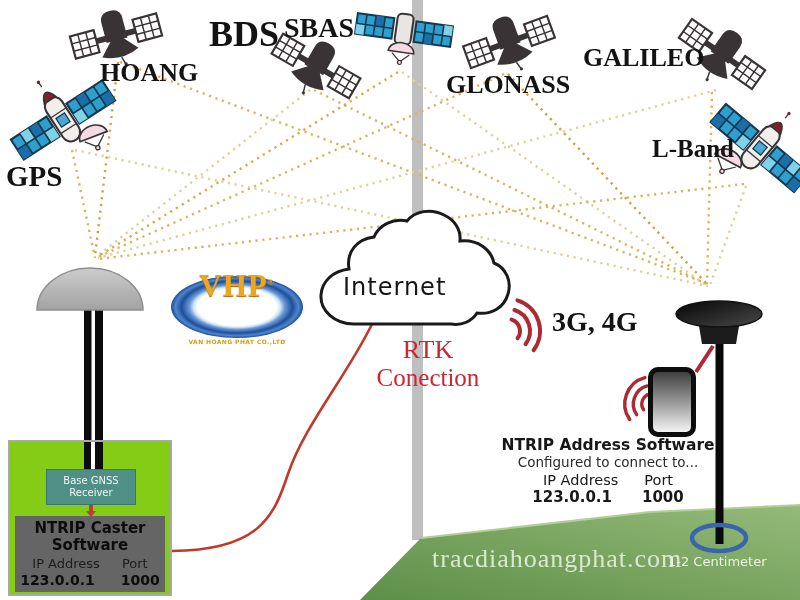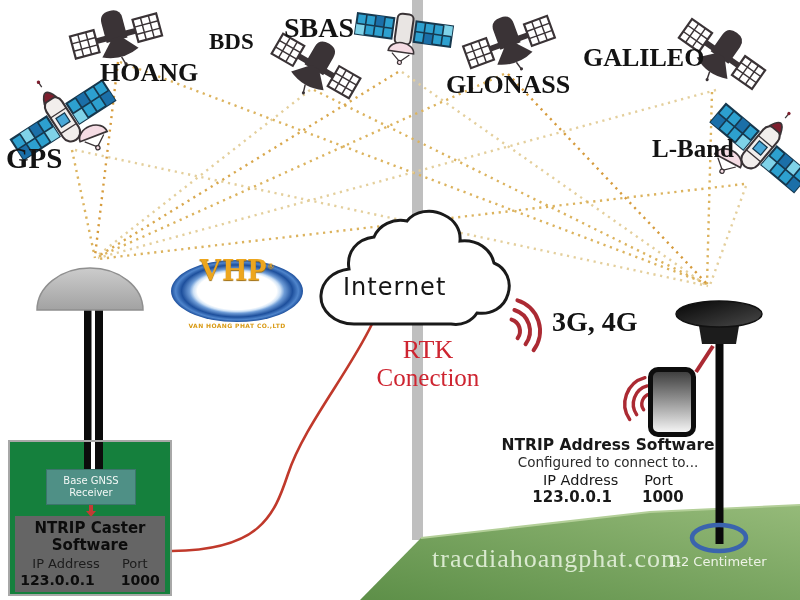"BDS" .lbl-bds { font-size: 23px -> 36px; top: 29px -> 13px }
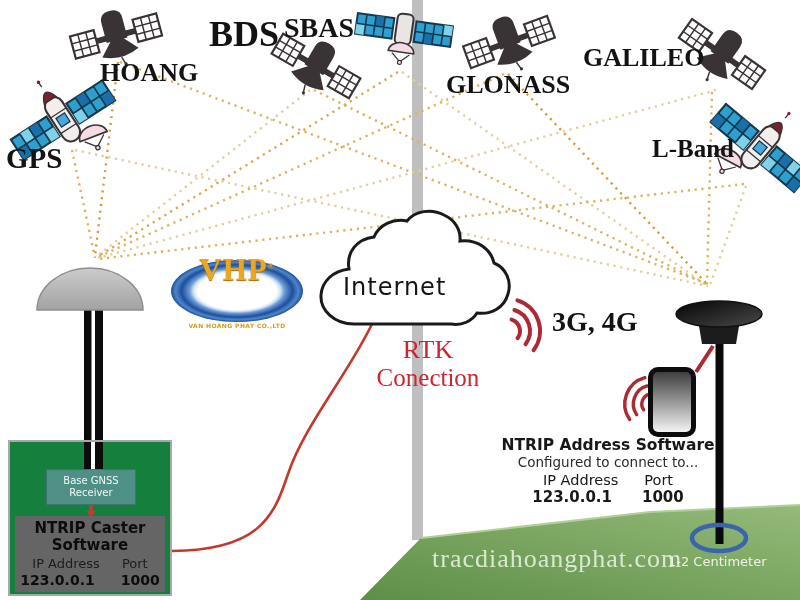"GPS" .lbl-gps { top: 142px -> 160px }
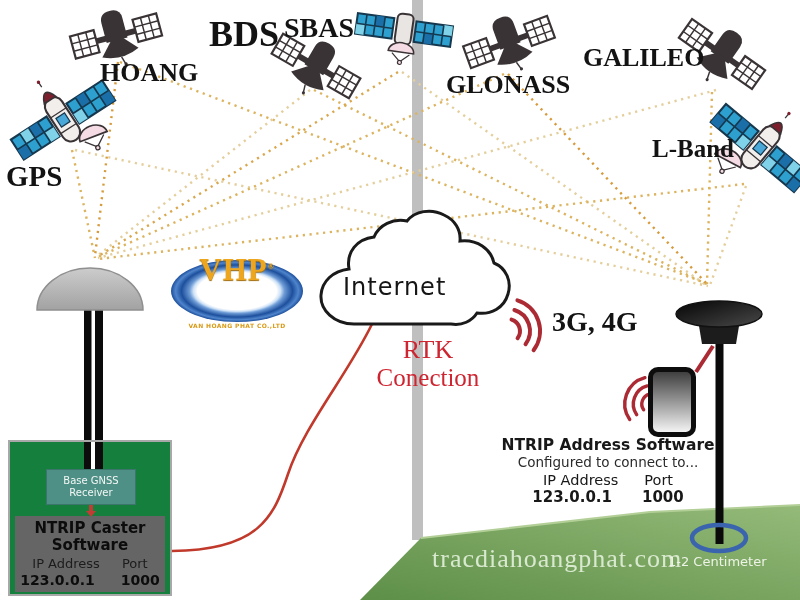"VHP®" .vhp-logo { top: 260px -> 276px }
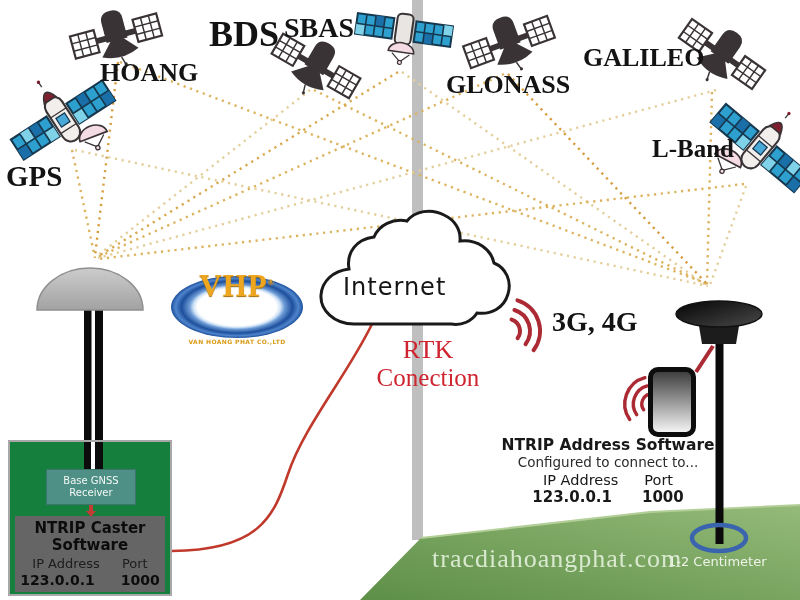"Base GNSS" .base-box { background: #15803d -> #84cc16 }
